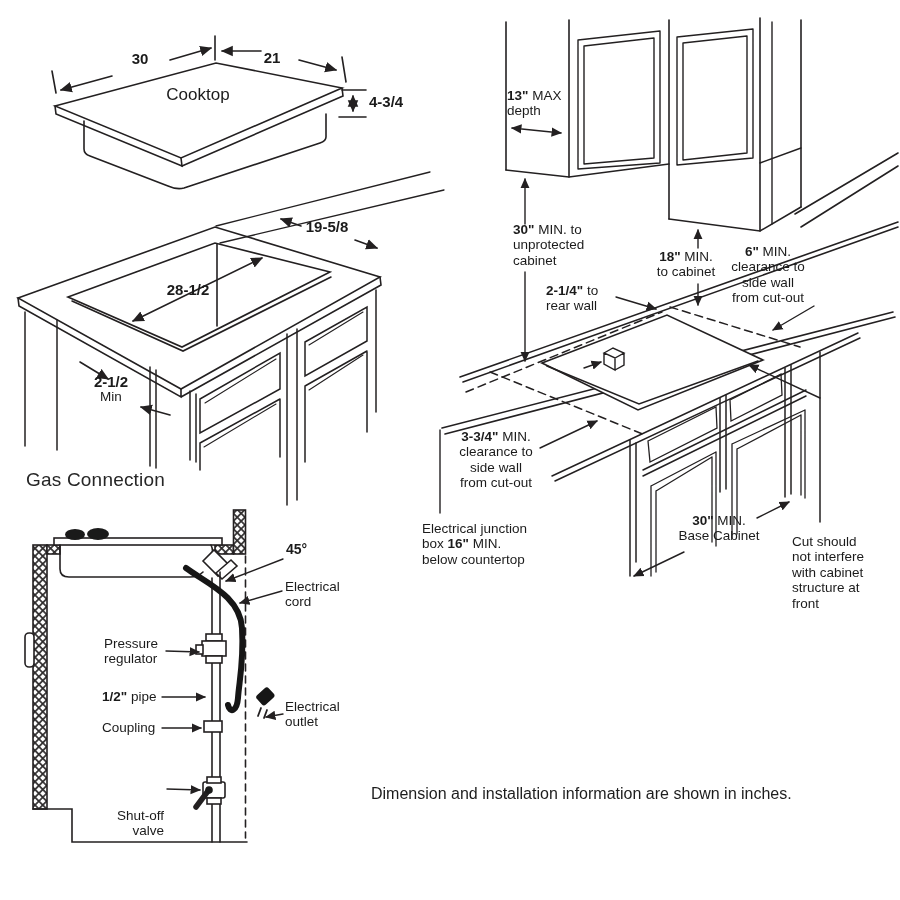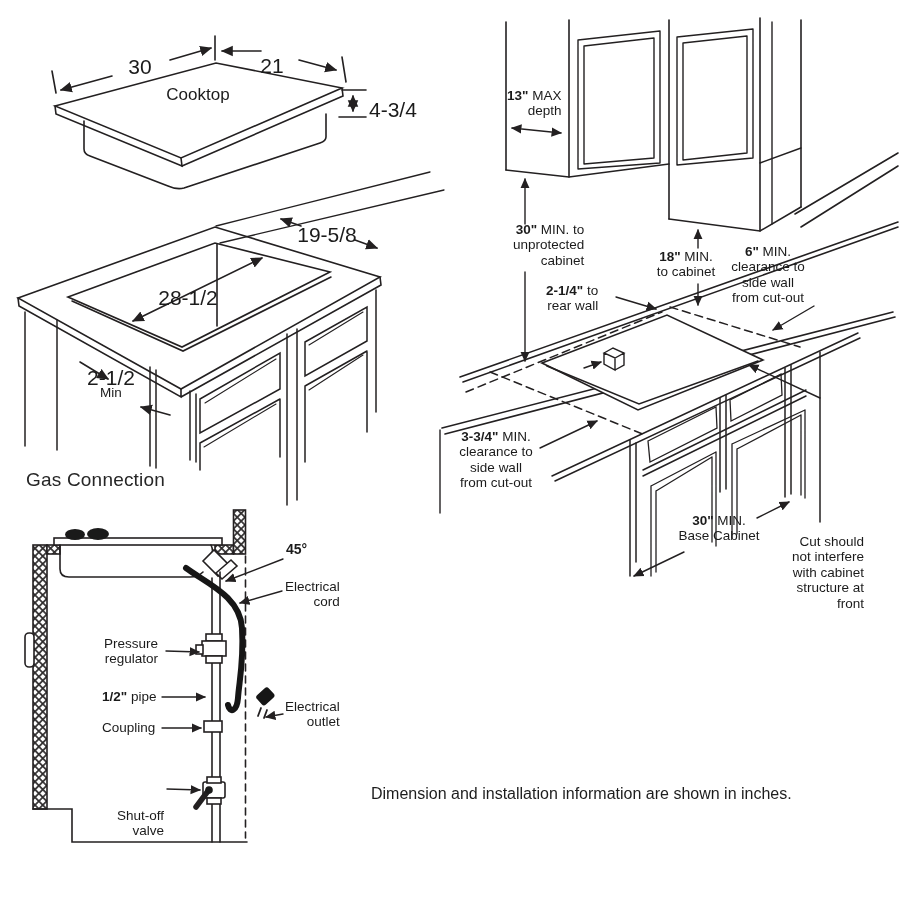"30" .dim { font-size: 21px -> 15px; font-weight: normal -> bold; margin-top: 8px -> none }
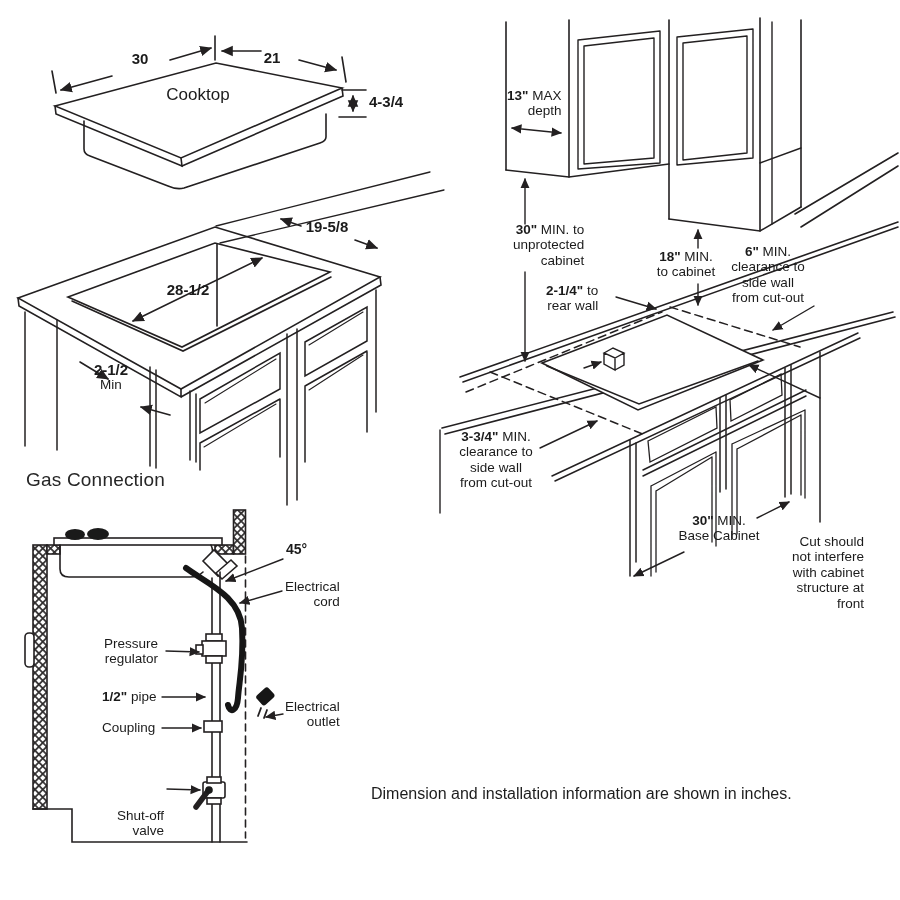"4-3/4" .lbl { text-align: right -> none }
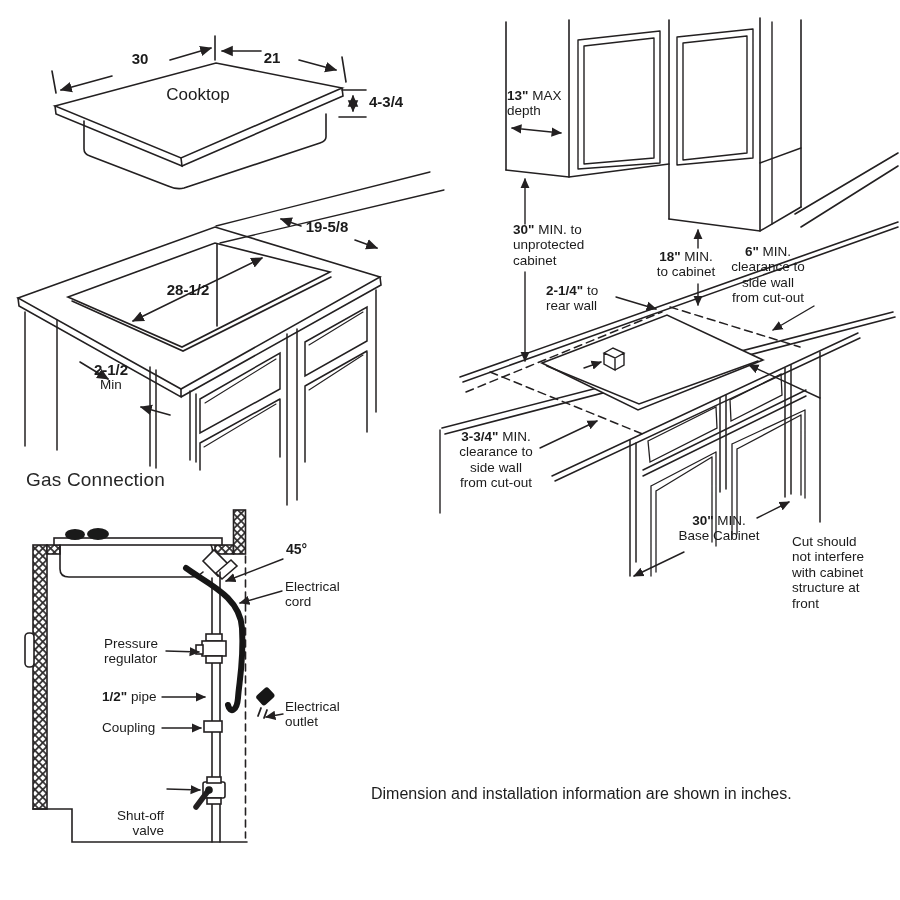"2-1/2" div.lbl { top: 362px -> 374px }
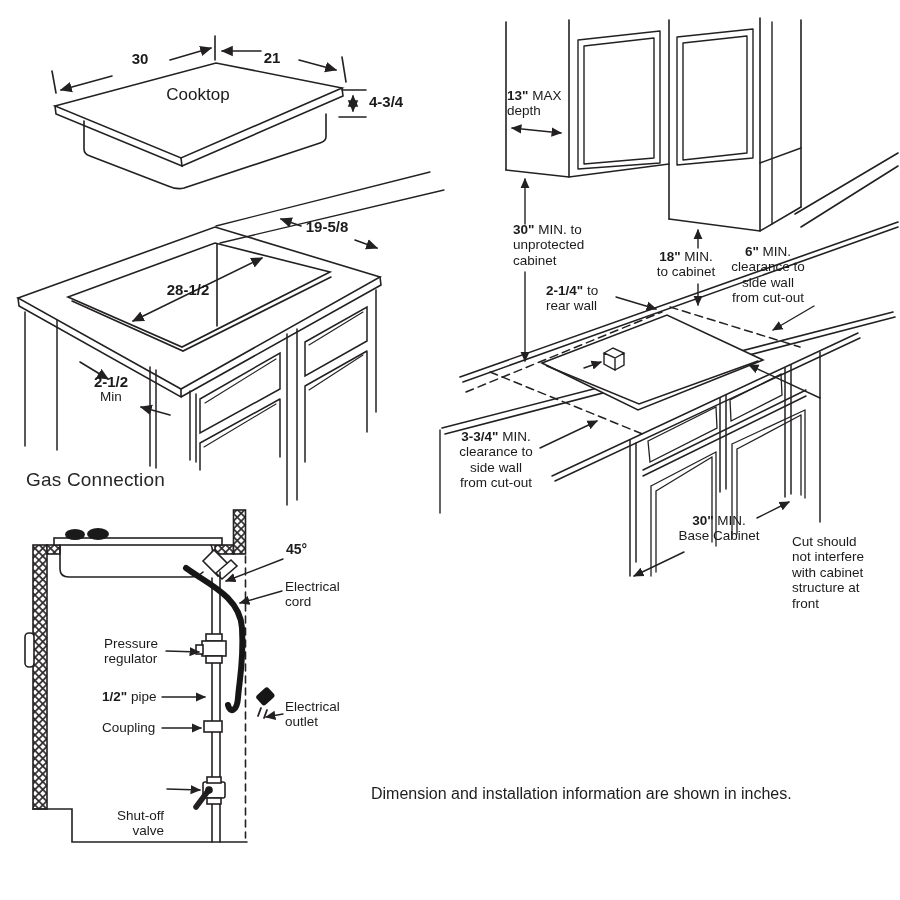"Electrical junction" div.lbl { html: none -> <div> <div>Electrical junction</div> <div><span>box </span><b>16"</b><span> MIN.</span></div> <div>below countertop</div> </div> }
